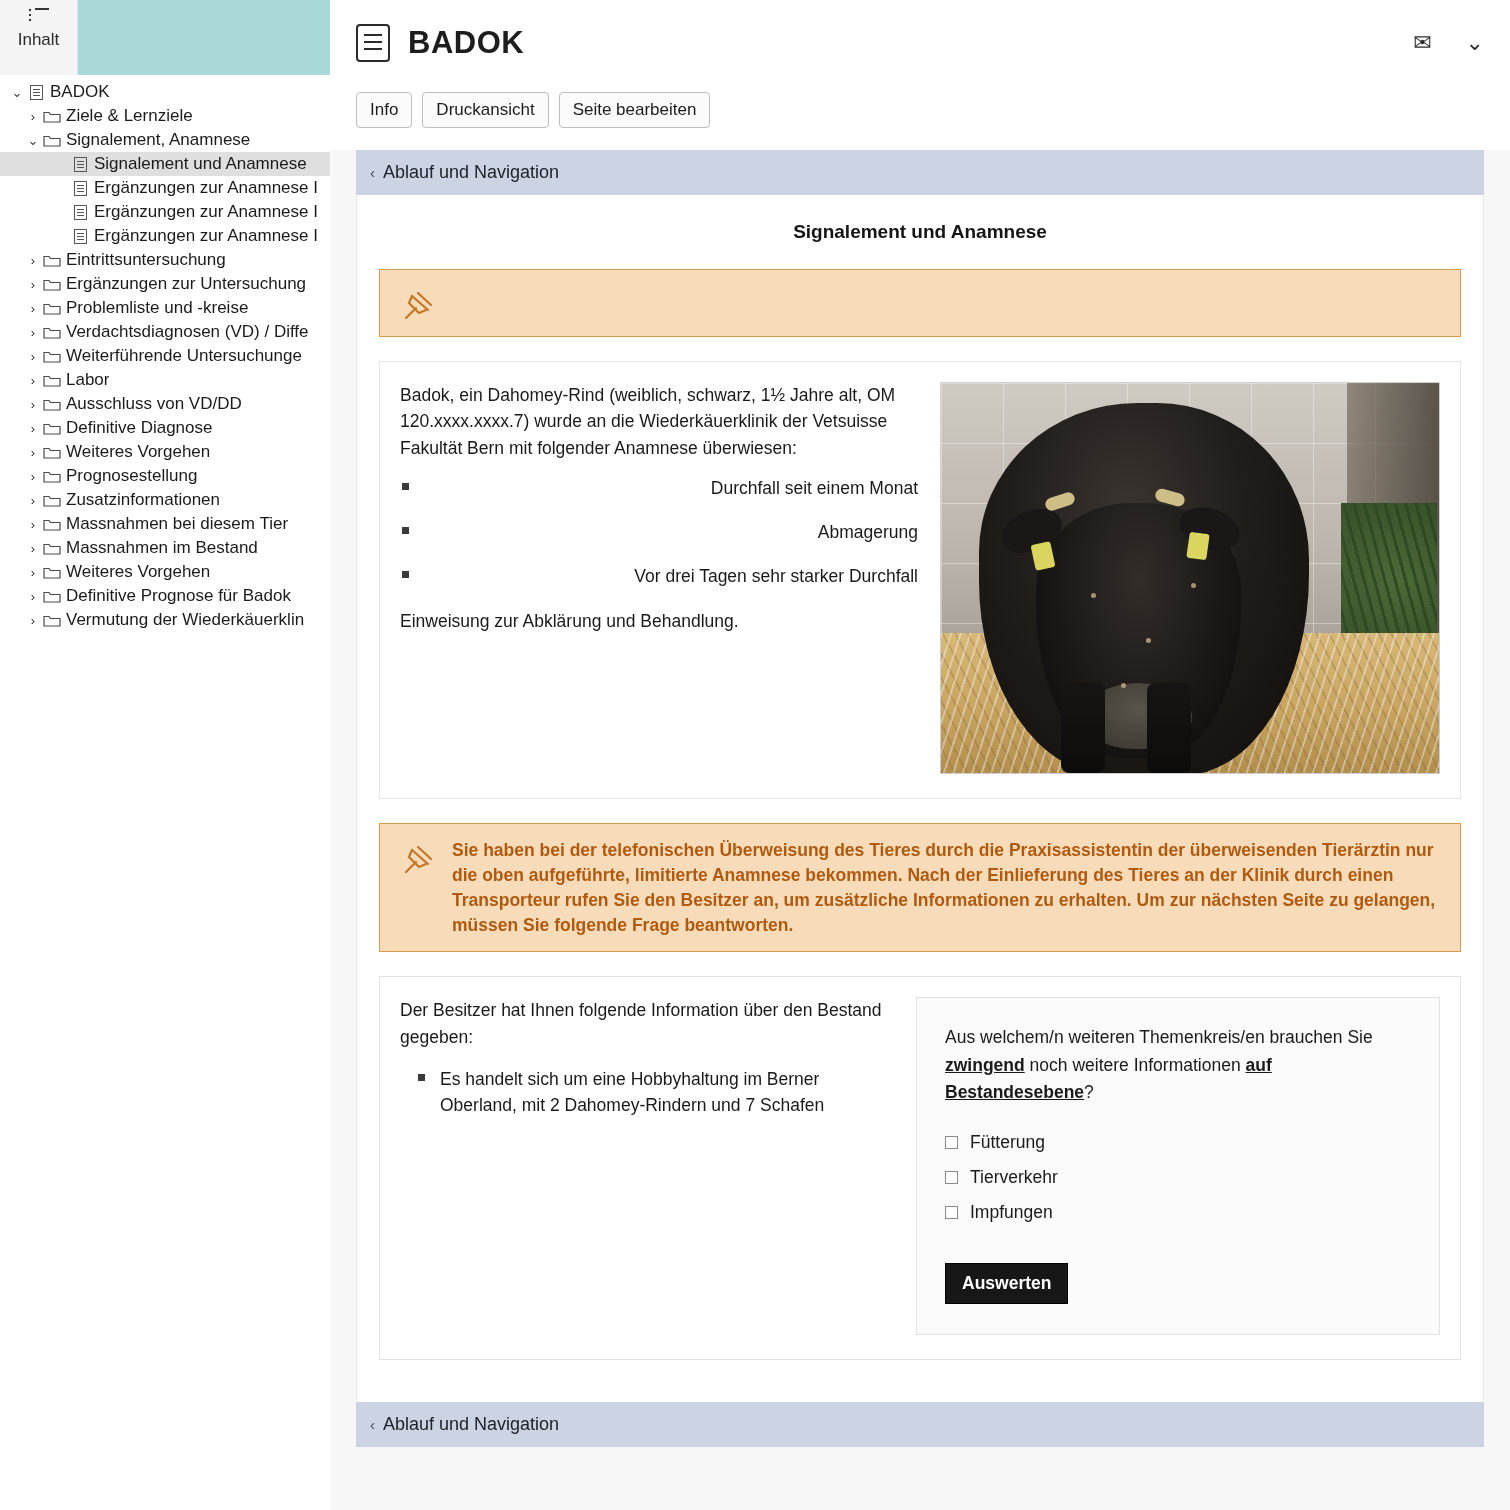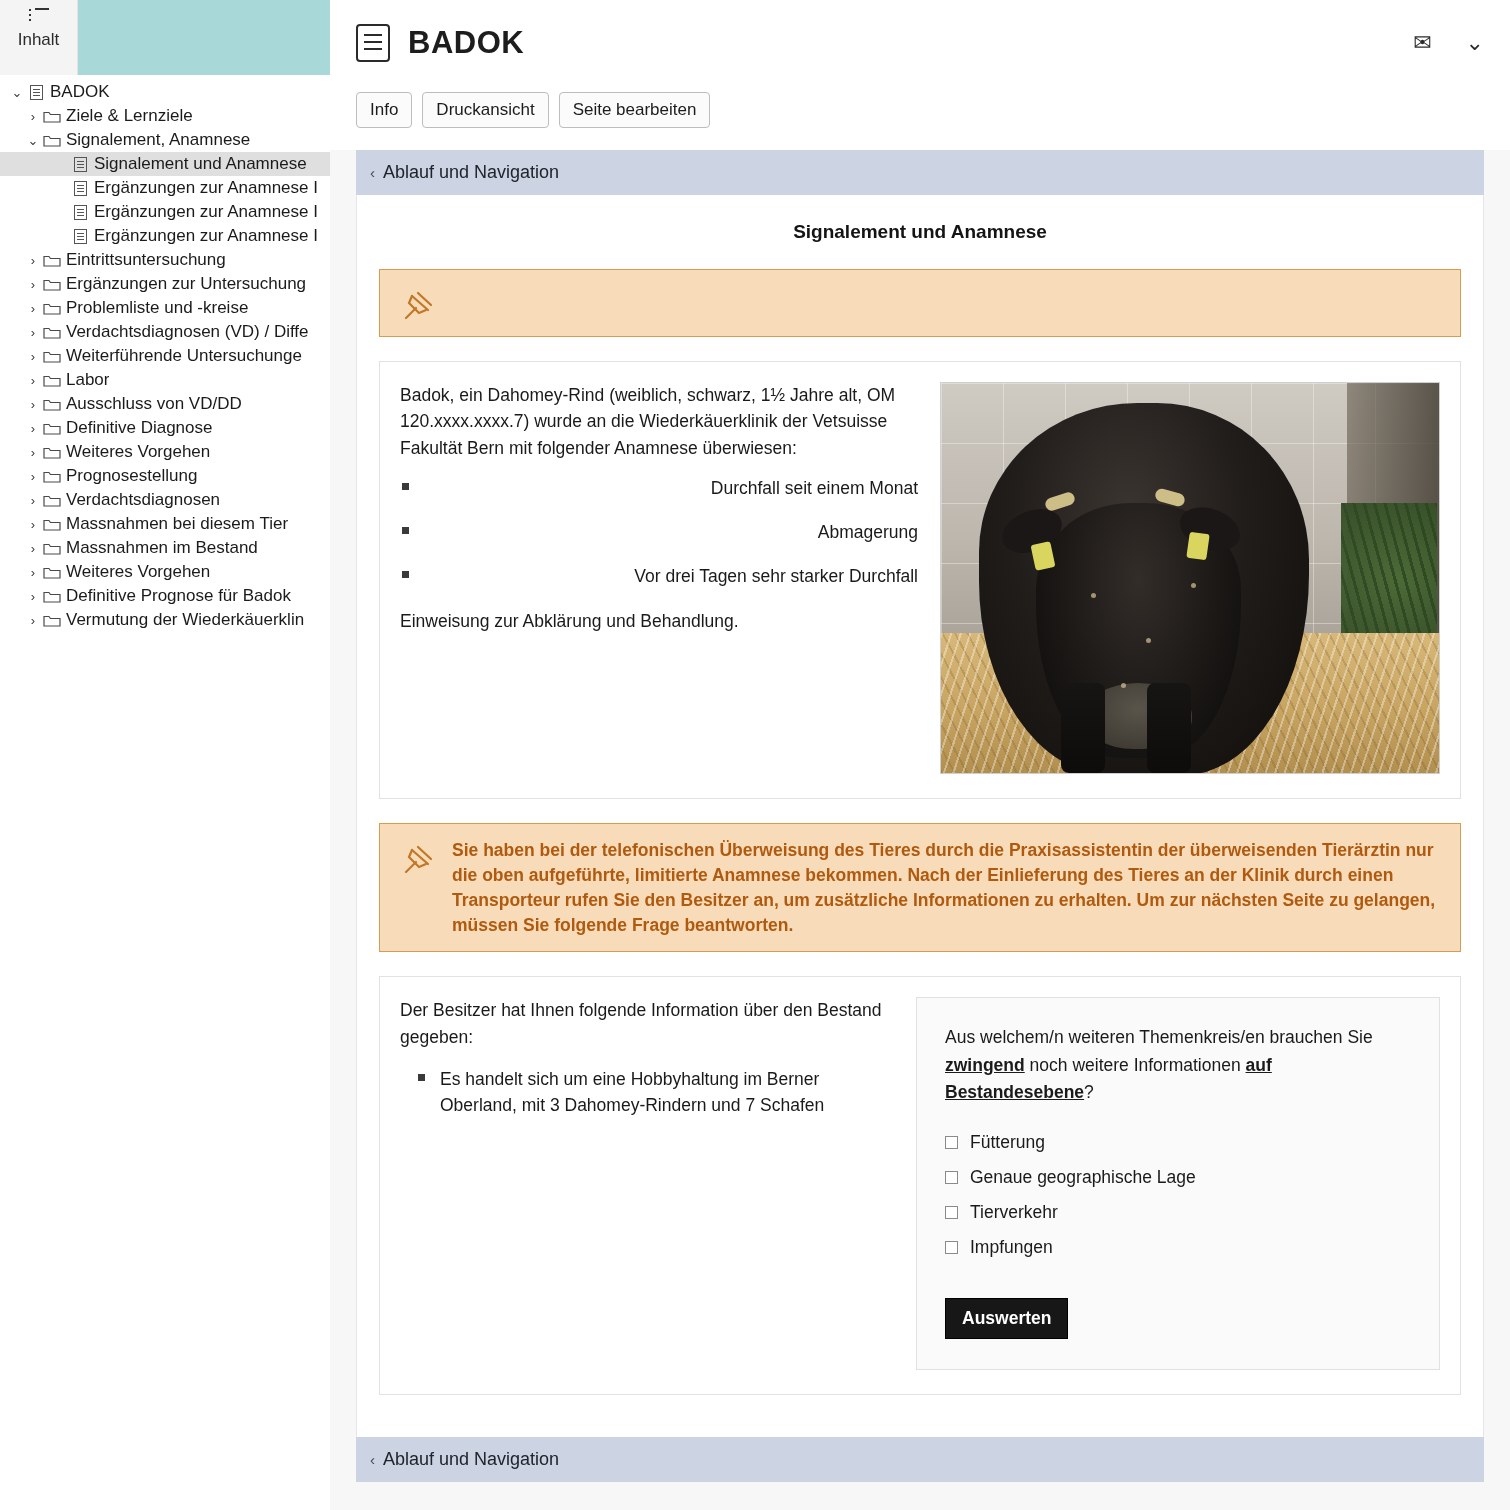"Verdachtsdiagnosen" span.lbl { text: Verdachtsdiagnosen -> Zusatzinformationen }
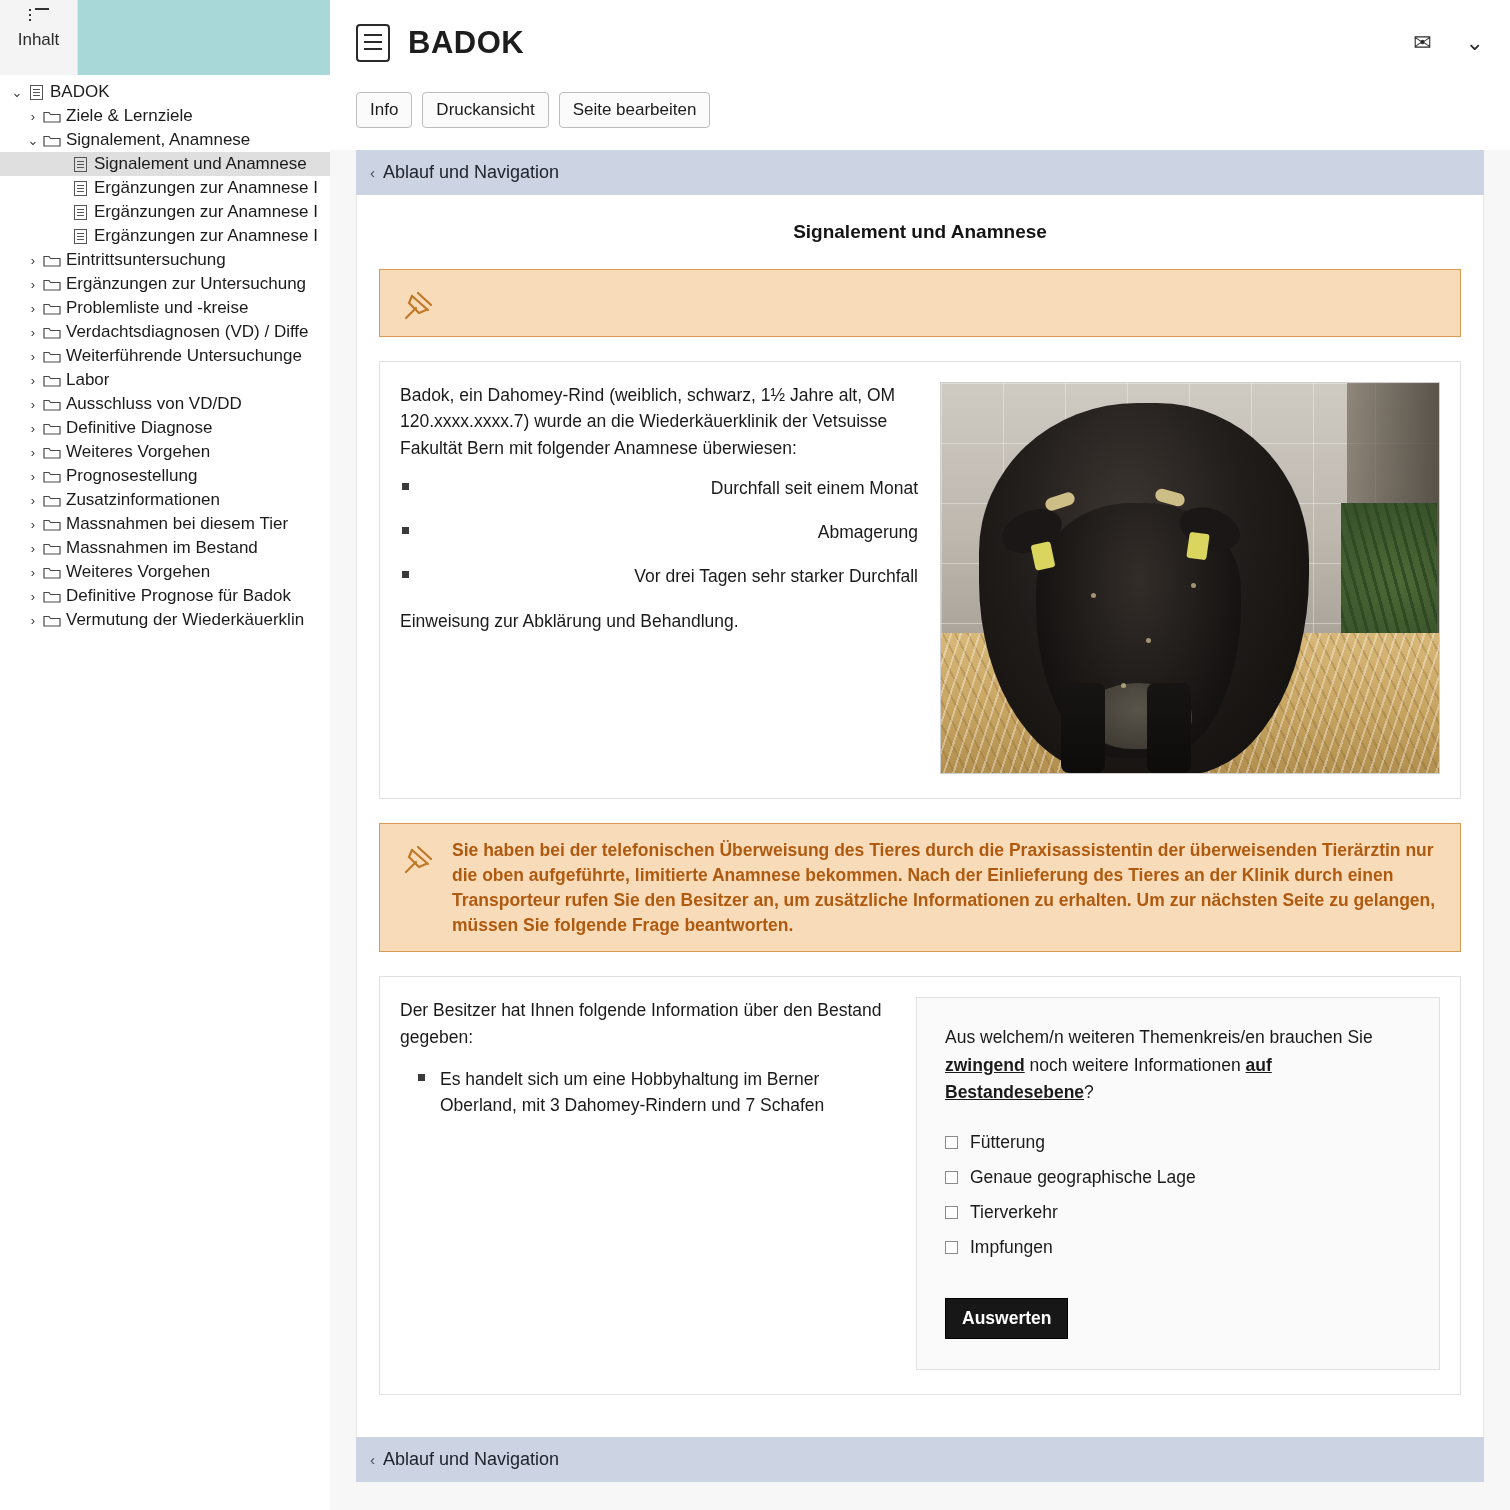"Es handelt sich um eine" li { text: 3 -> 2 }
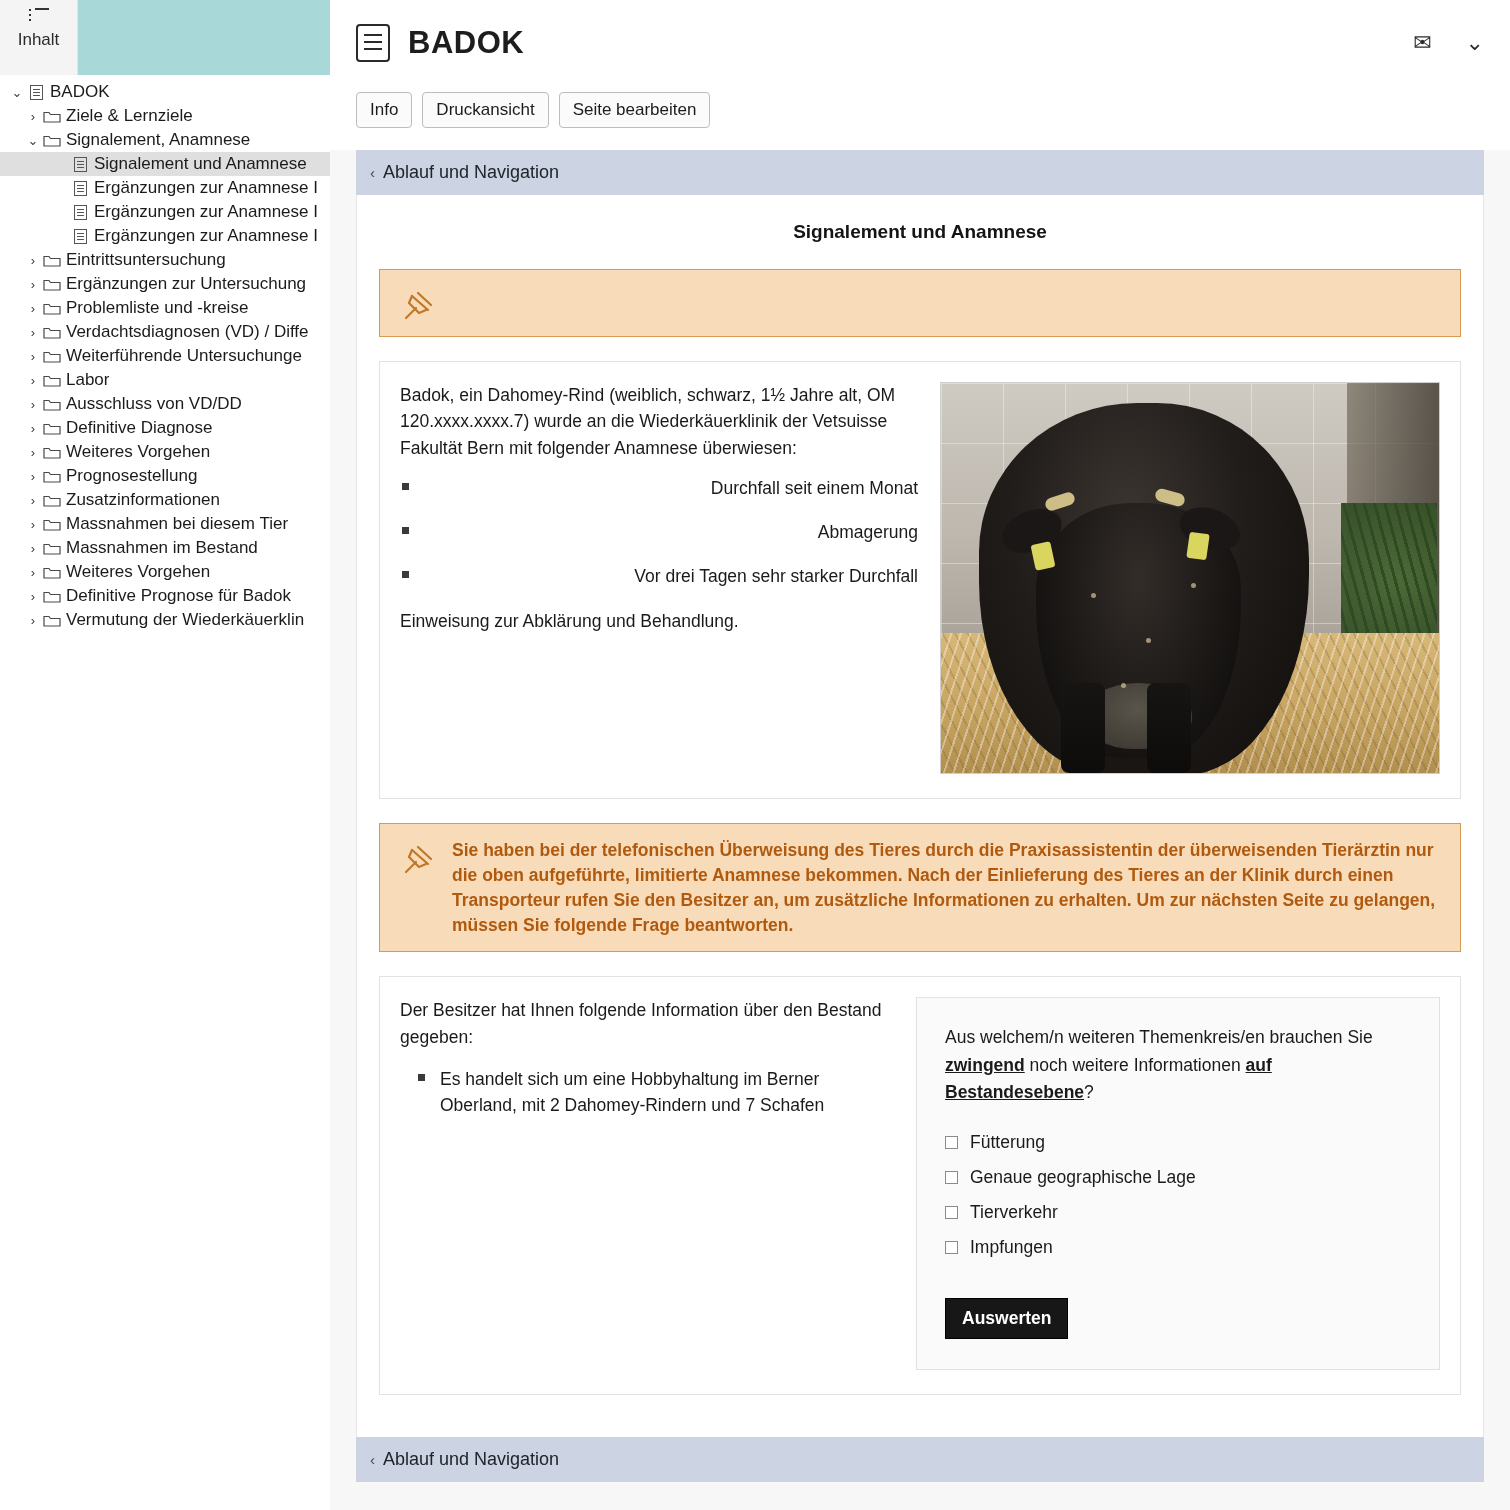"Genaue geographische Lage" div.opt { html: <div> <span></span> <span>Genaue geographische Lage</span> </div> -> none }
